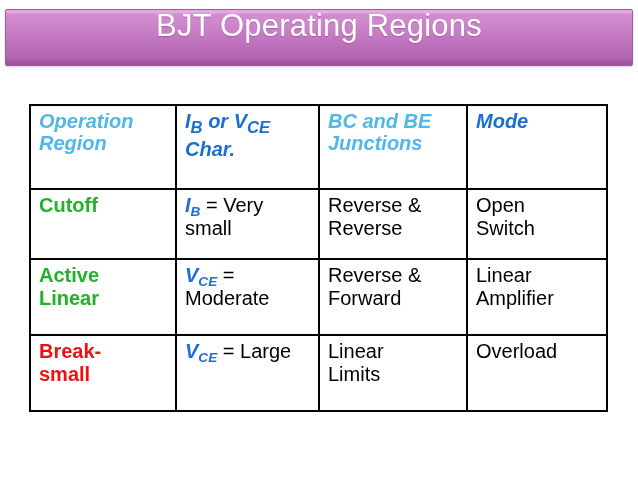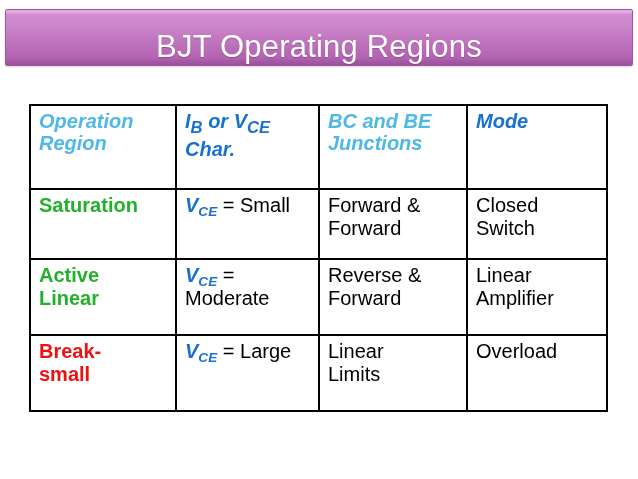"BJT Operating Regions" .title-banner { align-items: flex-end -> flex-start }
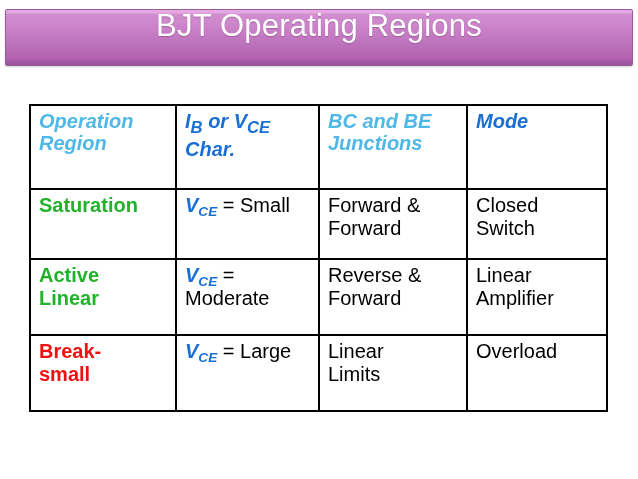"Cutoff" tr.row-body { html: none -> <tr> <td> <div>Cutoff</div> </td> <td> <span><span>I</span><sub>B</sub></span><span> = Very small</span> </td> <td> <div>Reverse &amp;</div> <div>Reverse</div> </td> <td> <div>Open</div> <div>Switch</div> </td> </tr> }
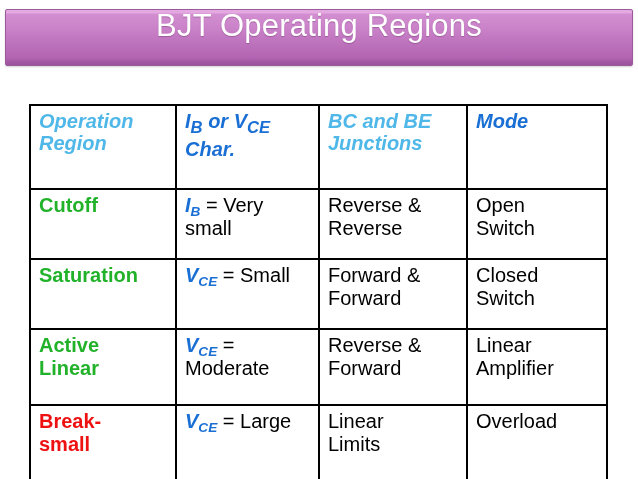"Saturation" tr.row-body { html: <tr> <td> <div>Saturation</div> </td> <td> <span><span>V</span><sub>CE</sub></span><span> = Small</span> </td> <td> <div>Forward &amp;</div> <div>Forward</div> </td> <td> <div>Closed</div> <div>Switch</div> </td> </tr> -> none }
